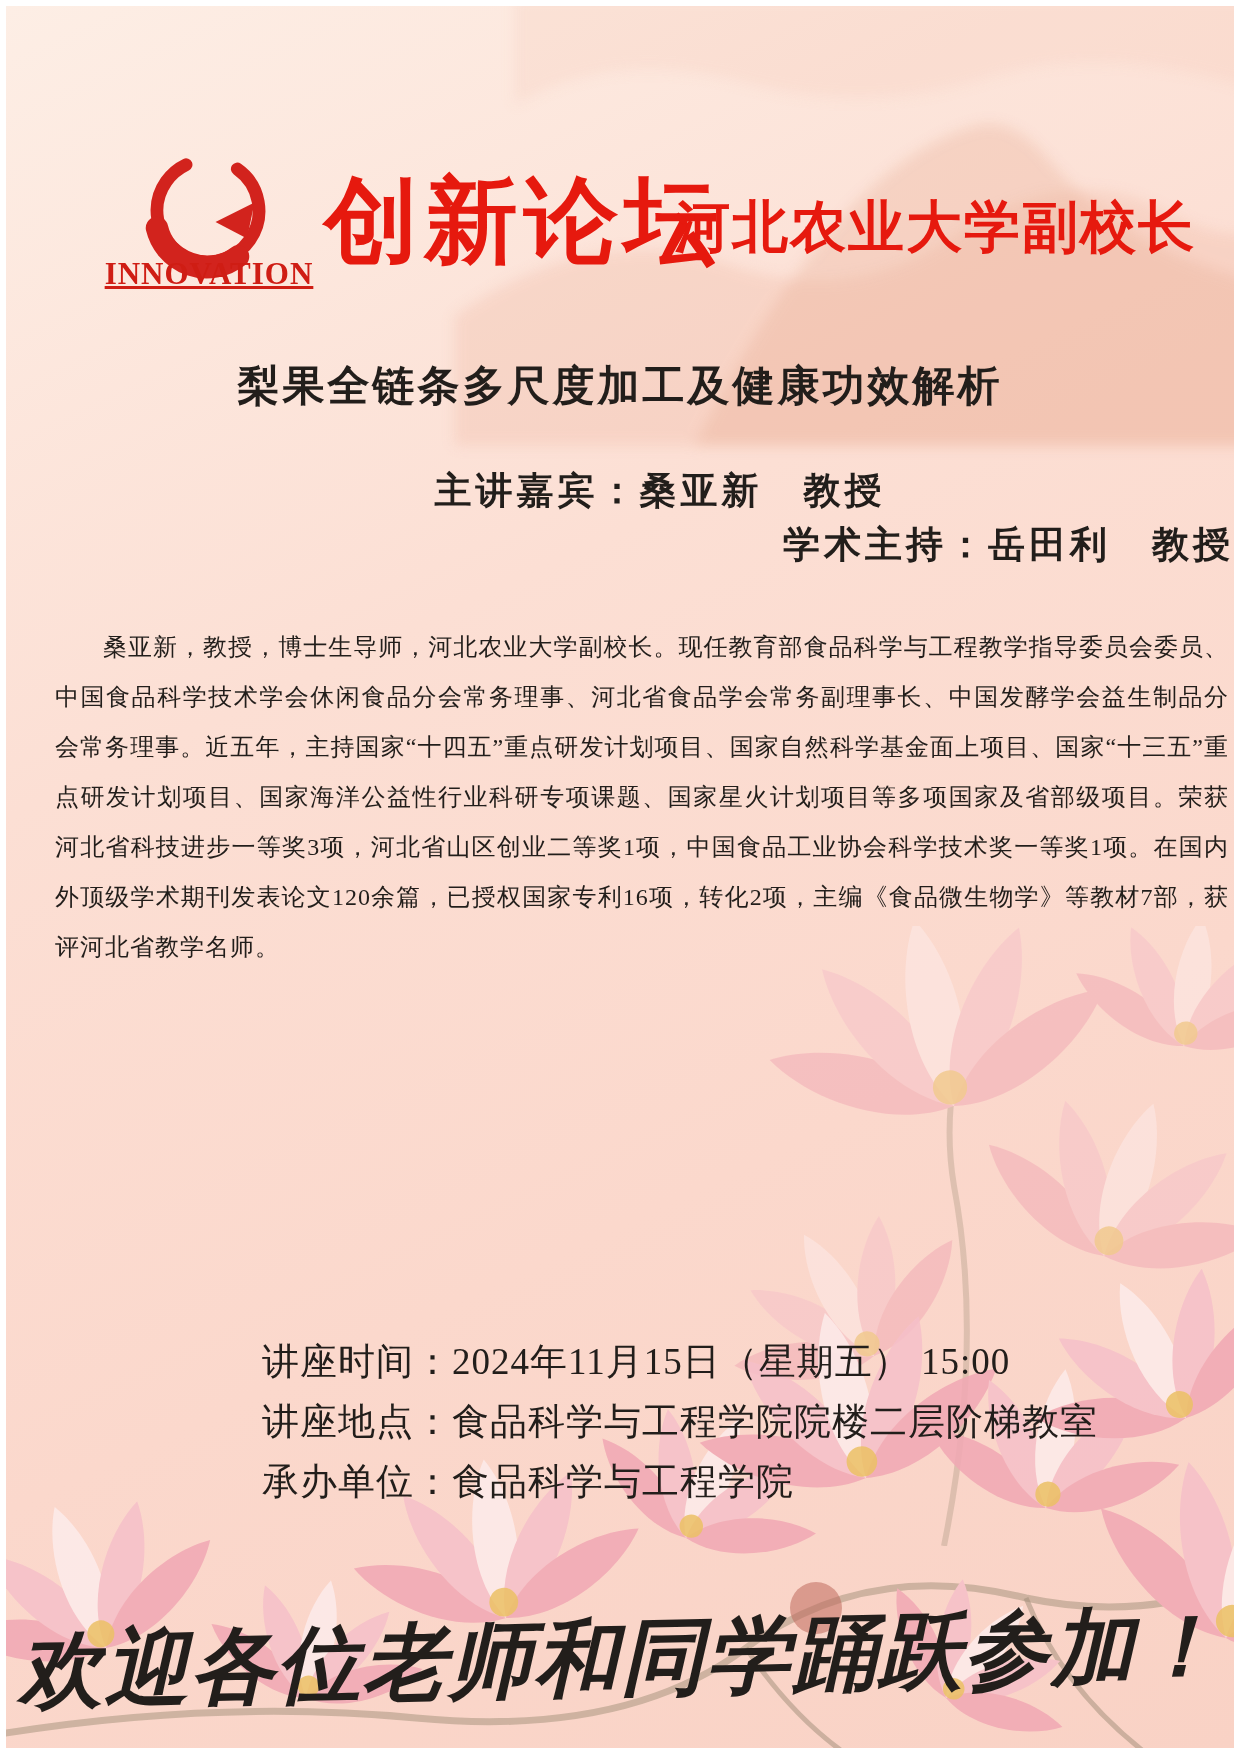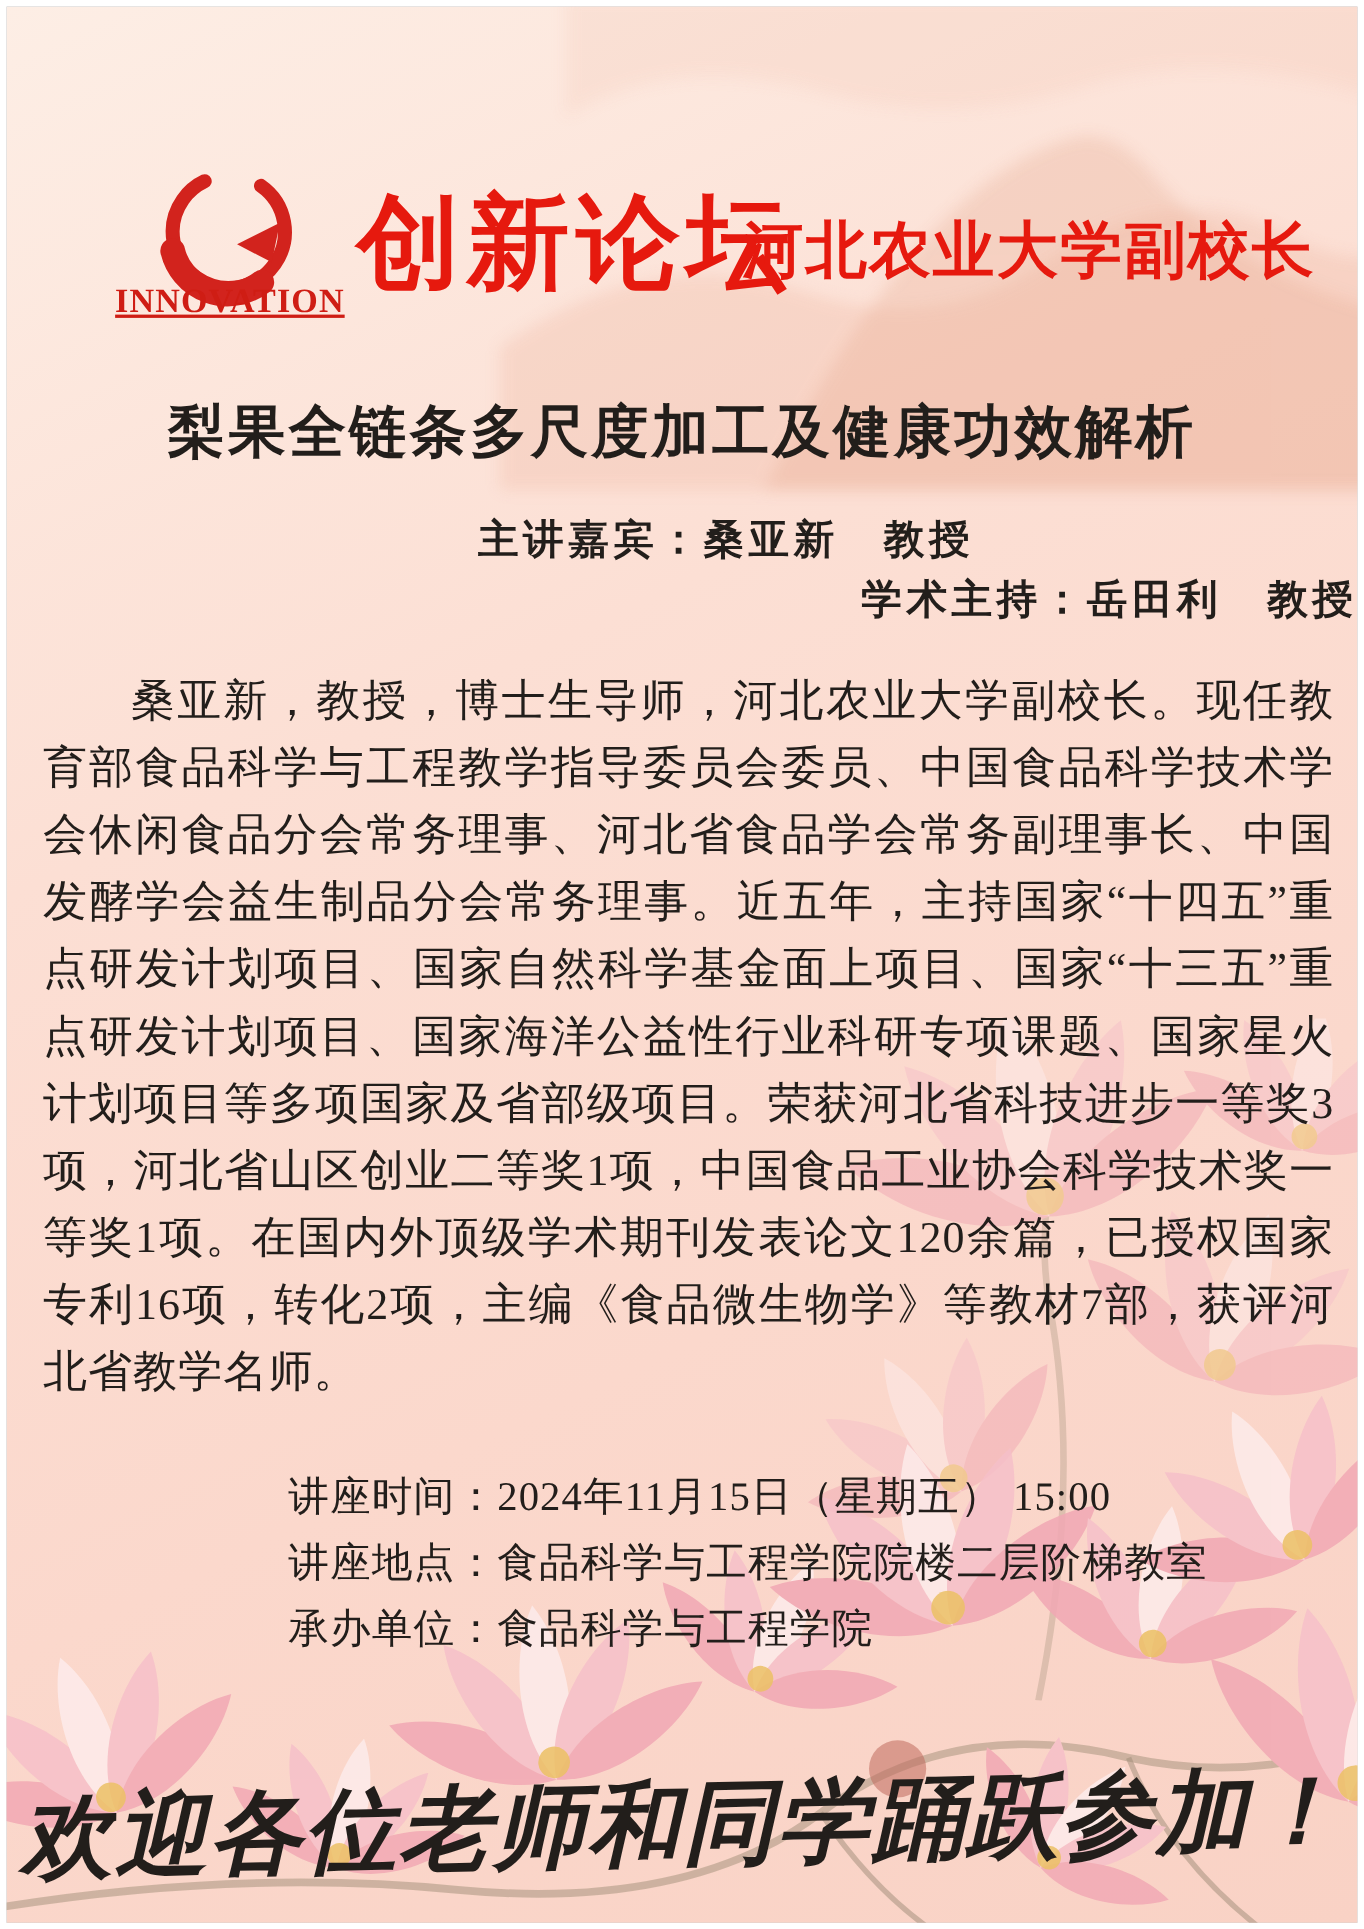"梨果全链条多尺度加工及健康功效解析" .lecture-title { font-size: 52px -> 42px }
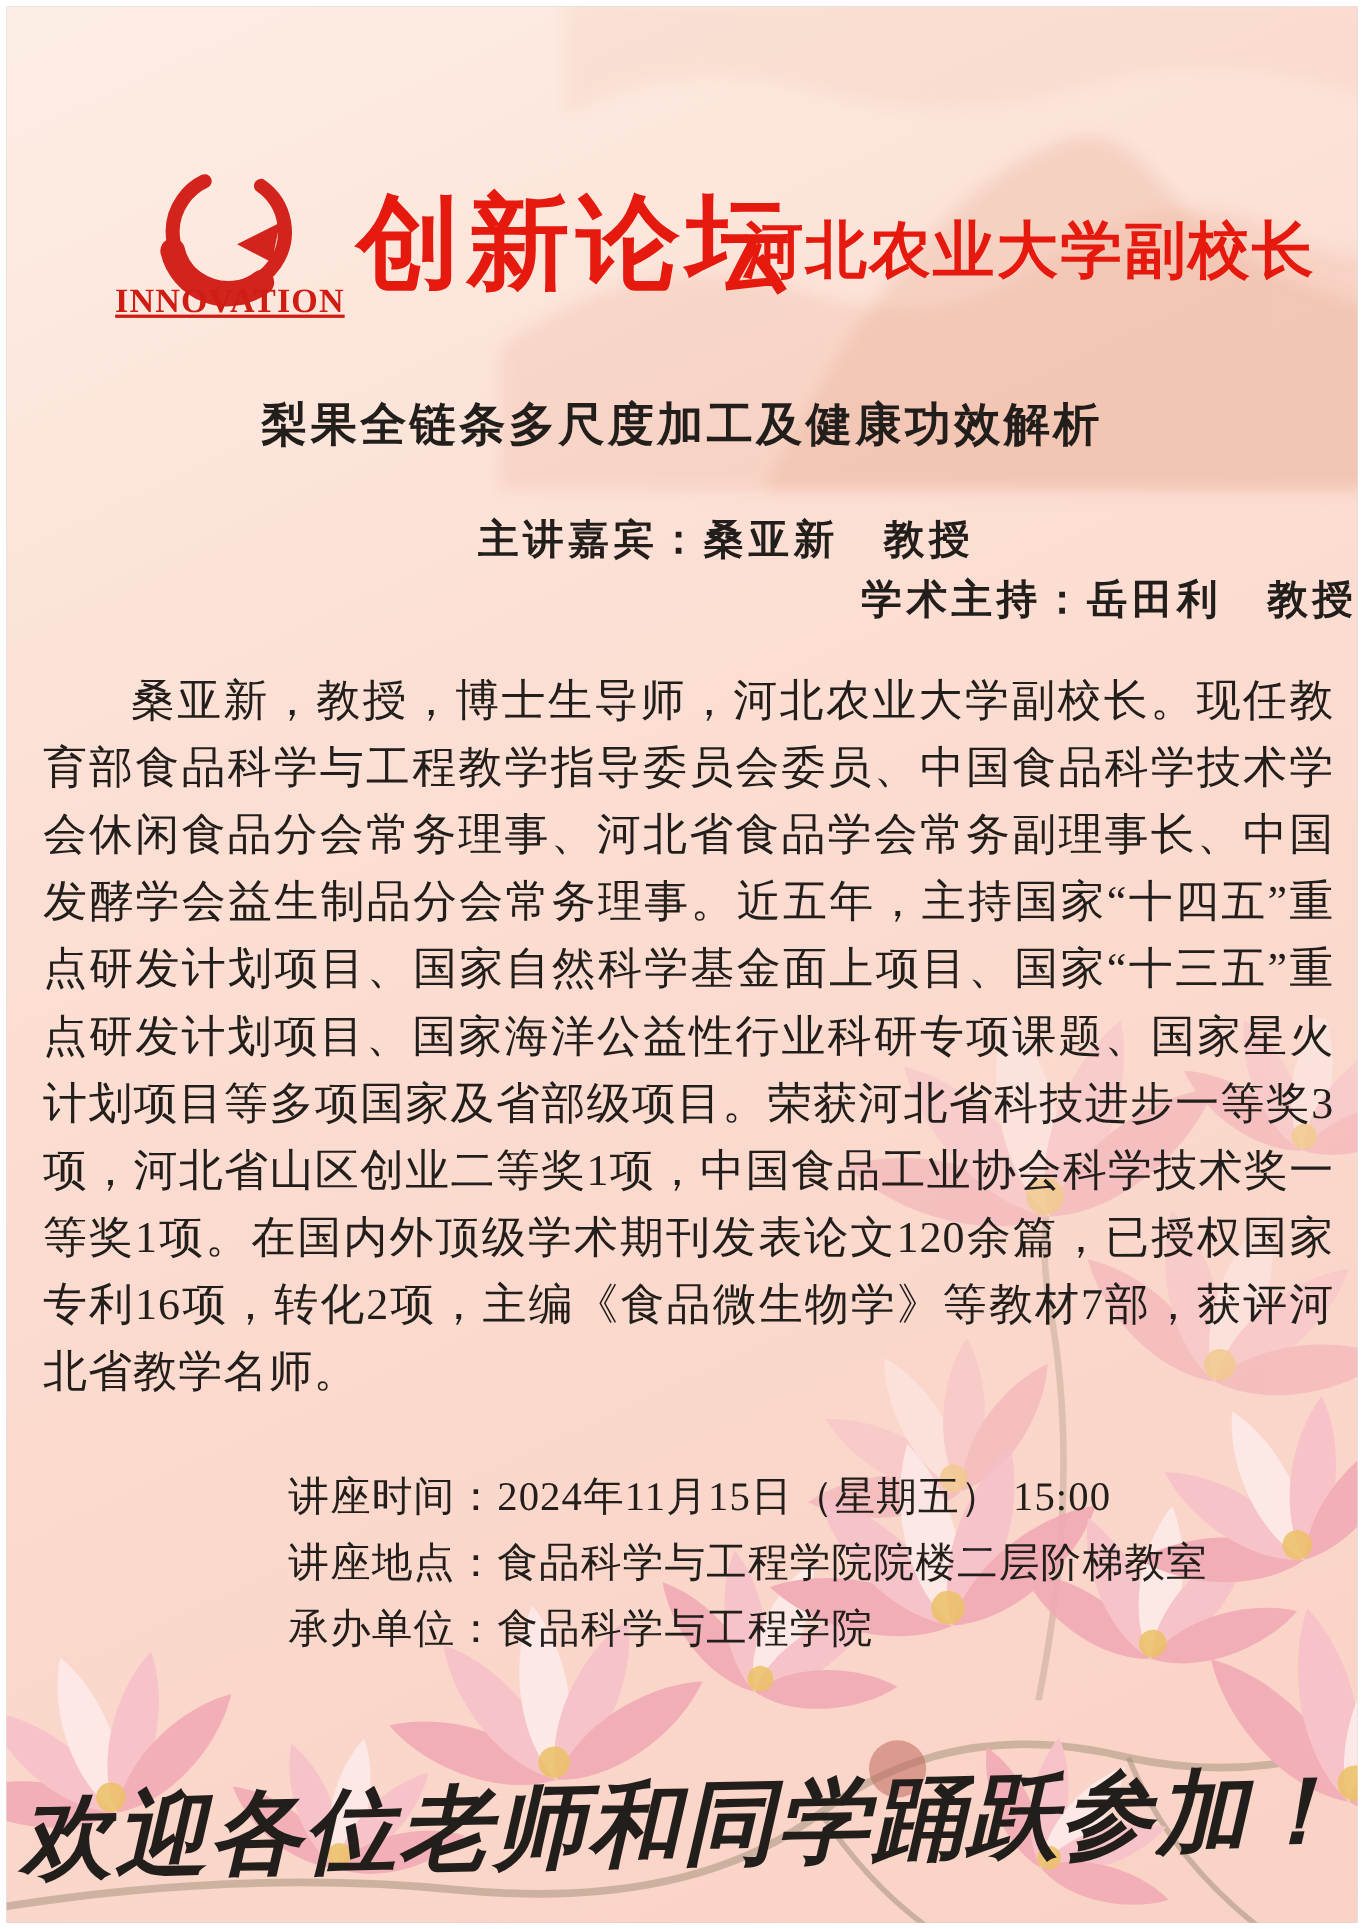"桑亚新，教授，博士生导师，河北农业大学副校长。现任教育部食品科学与工程教学指导委" .bio { font-size: 40px -> 24px; line-height: 61px -> 50px; margin: 0 -> 16px }
